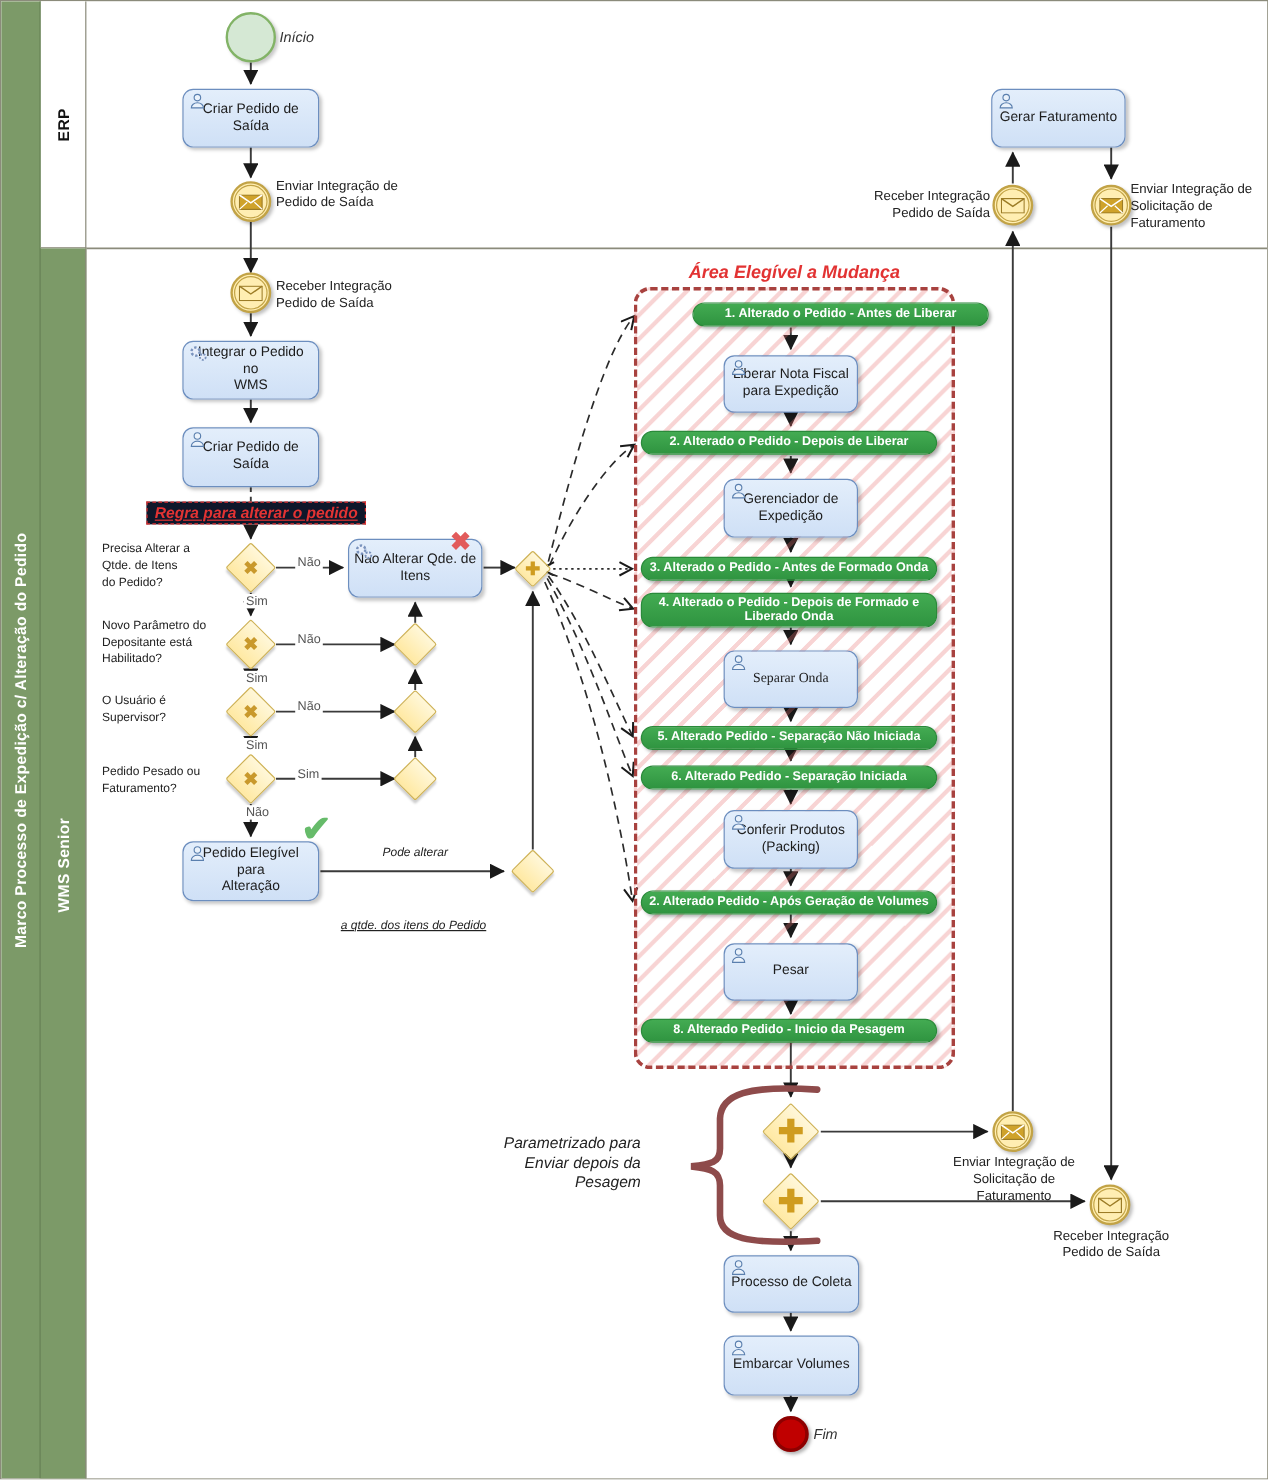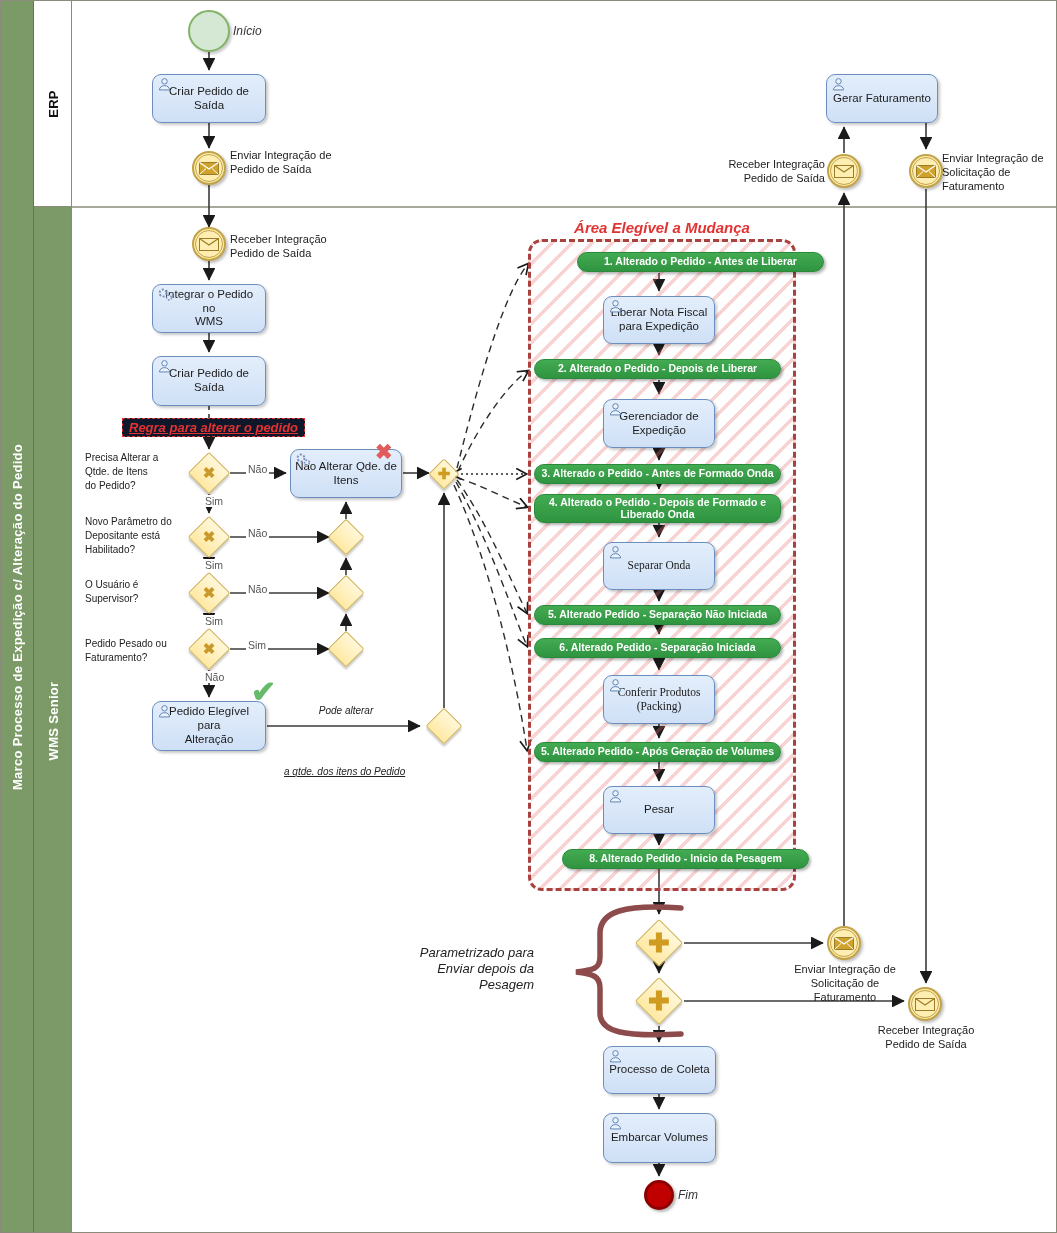"Conferir Produtos" div.task { font-family: Liberation Serif, serif -> none }
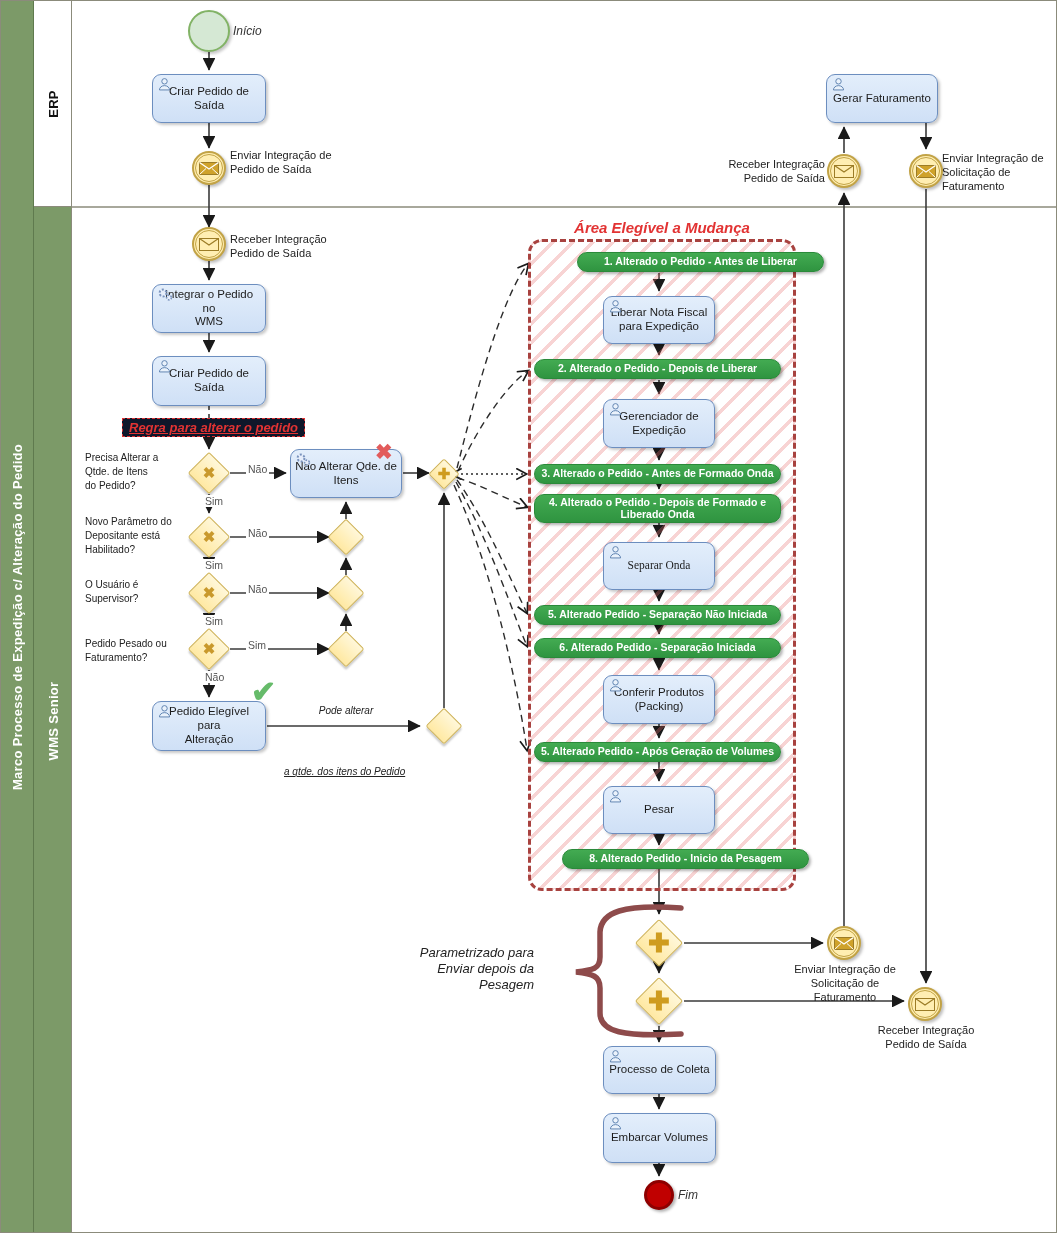"5. Alterado Pedido - Após" div.bar { text: 5 -> 2 }
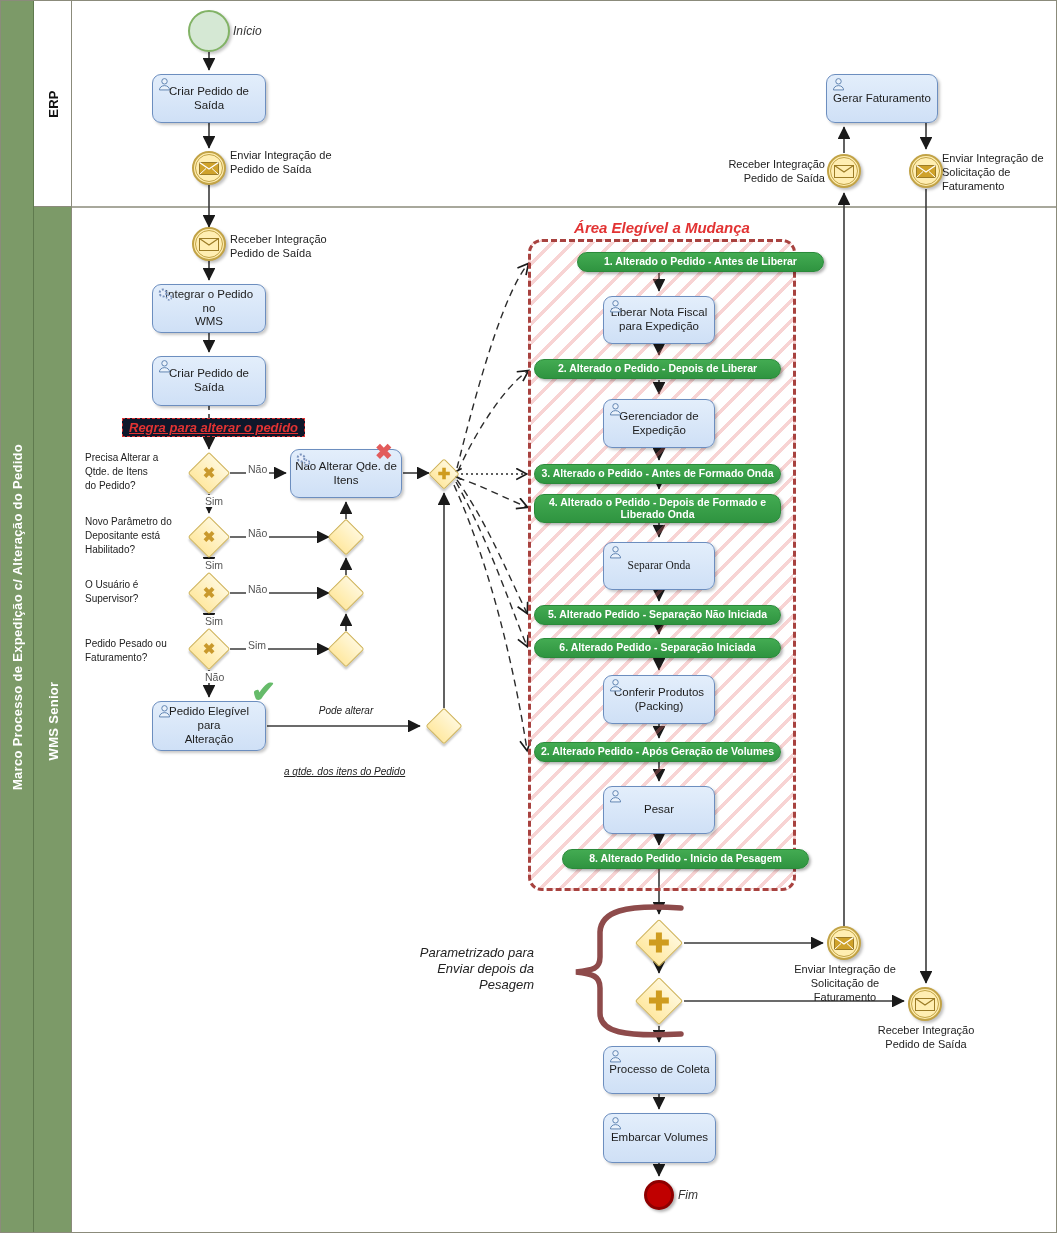"8. Alterado Pedido - Inicio" div.bar { margin-left: 28px -> none }
